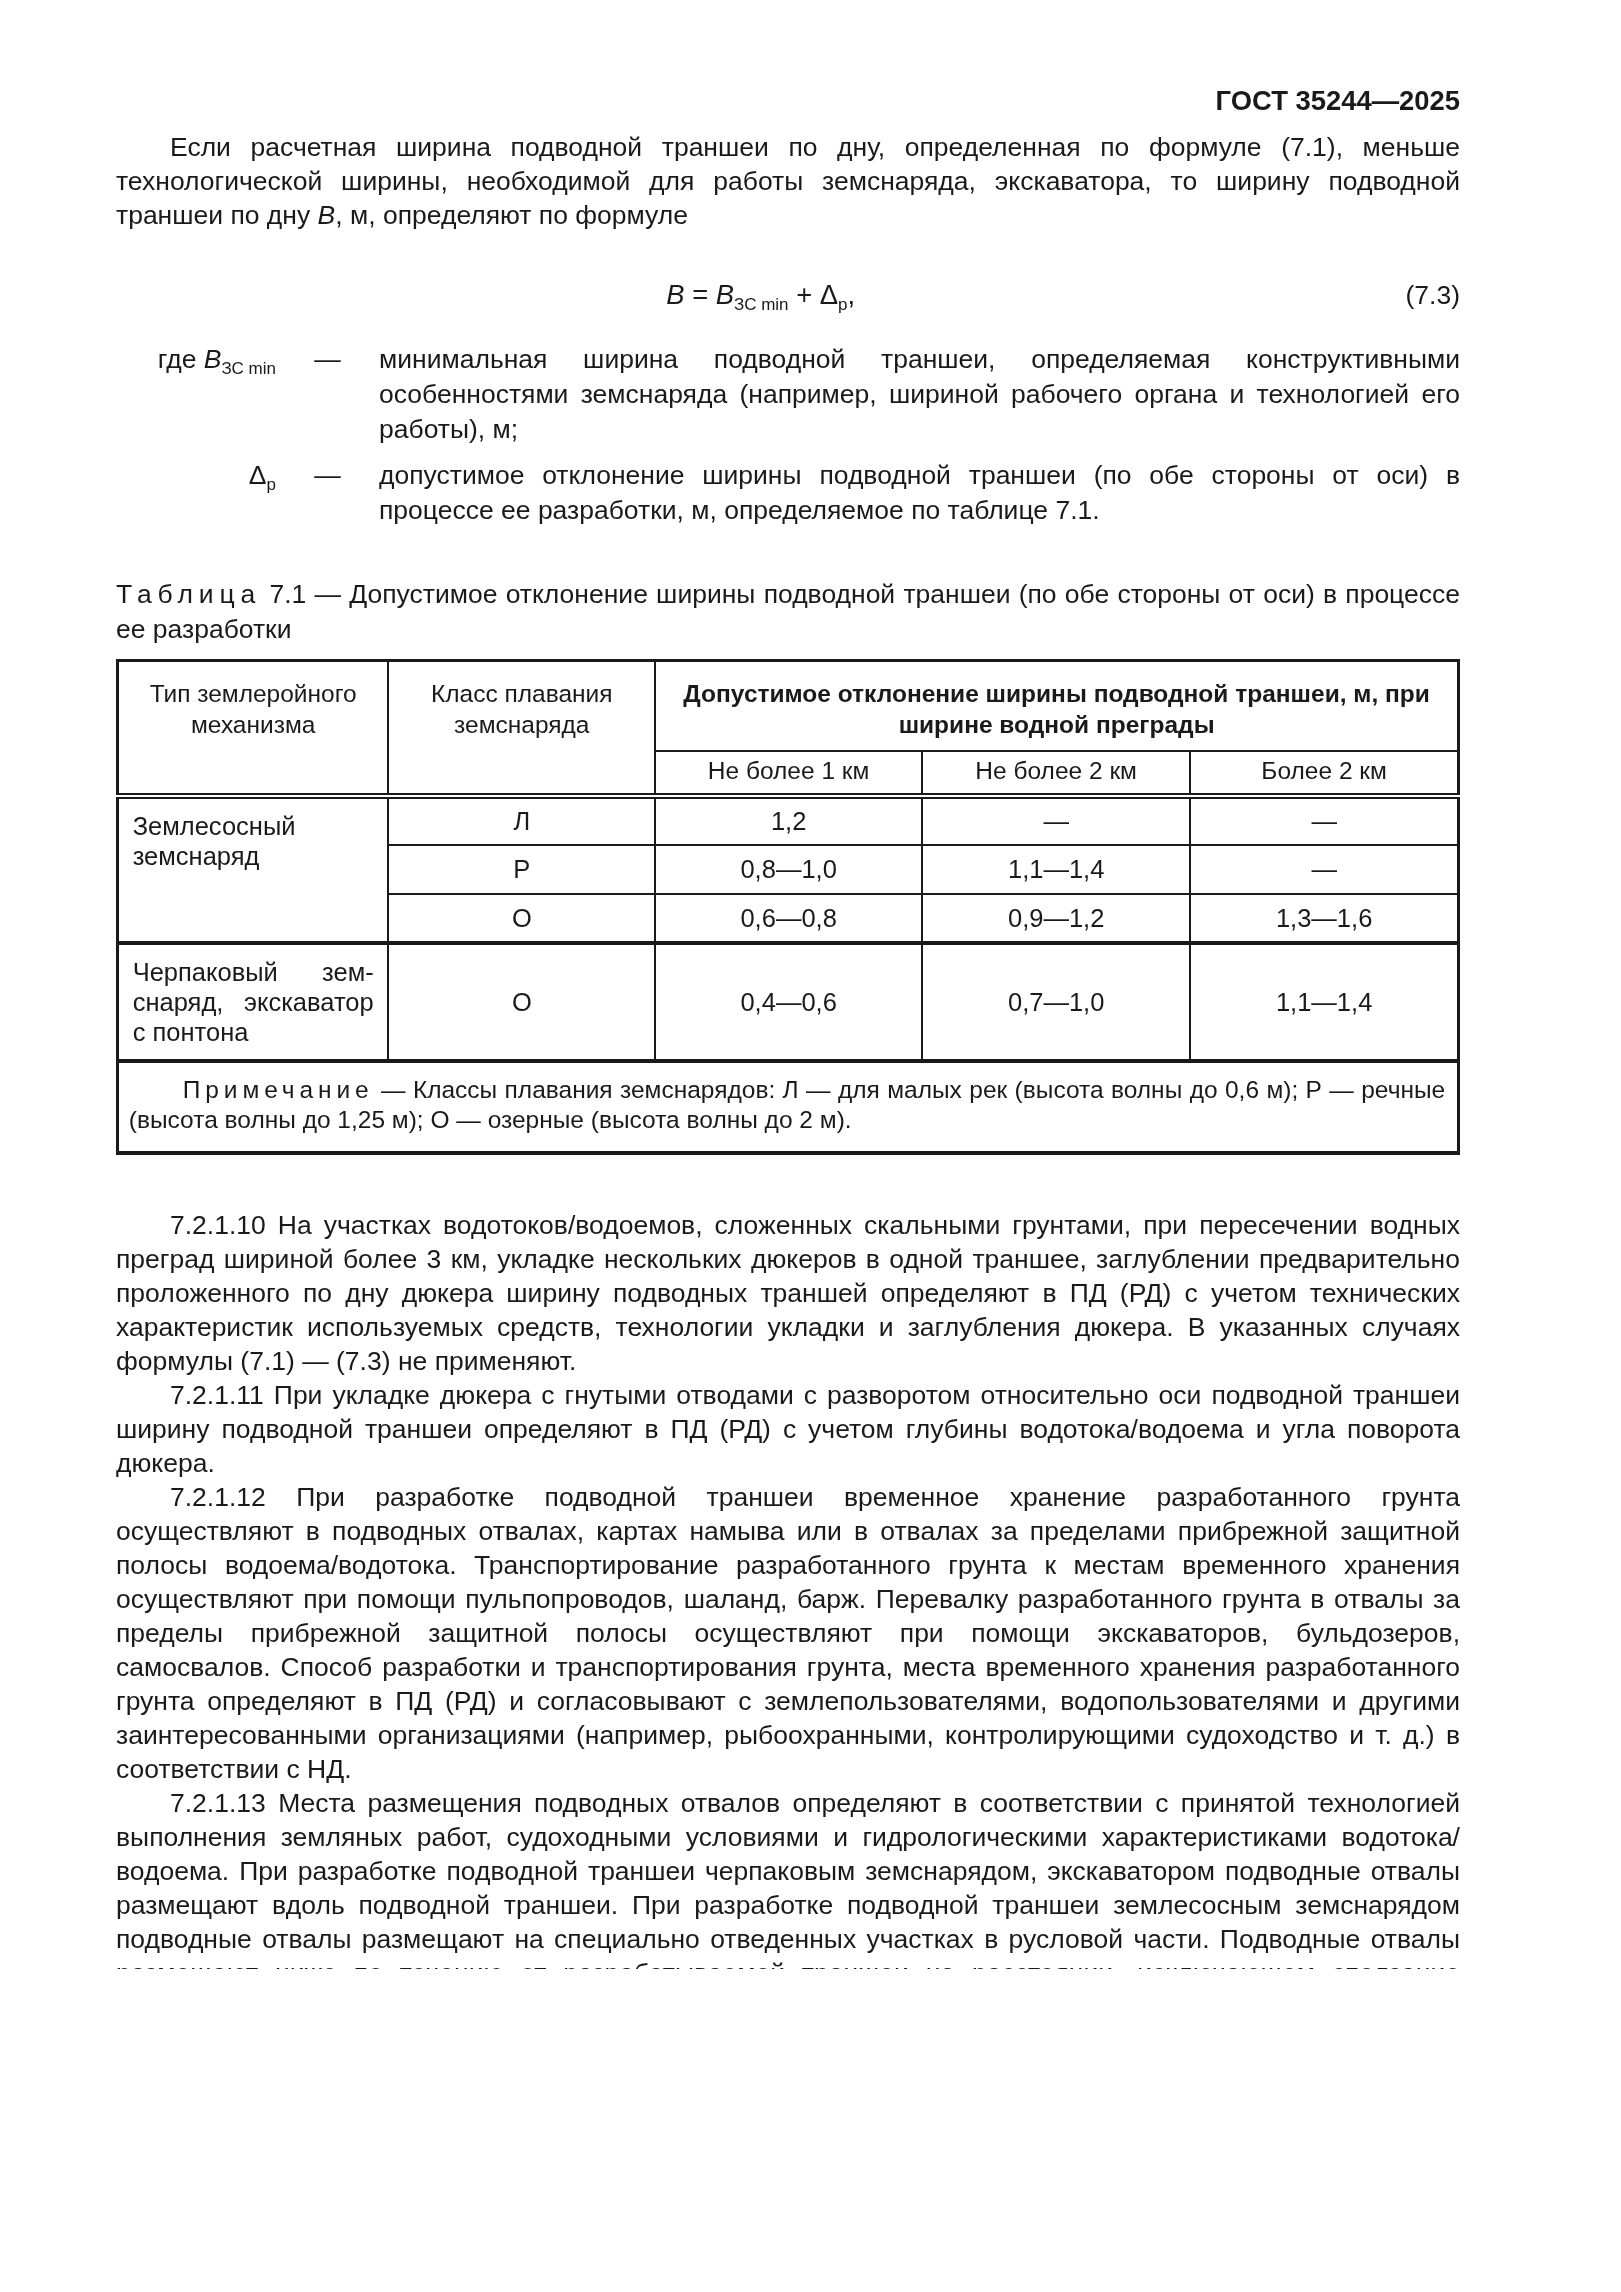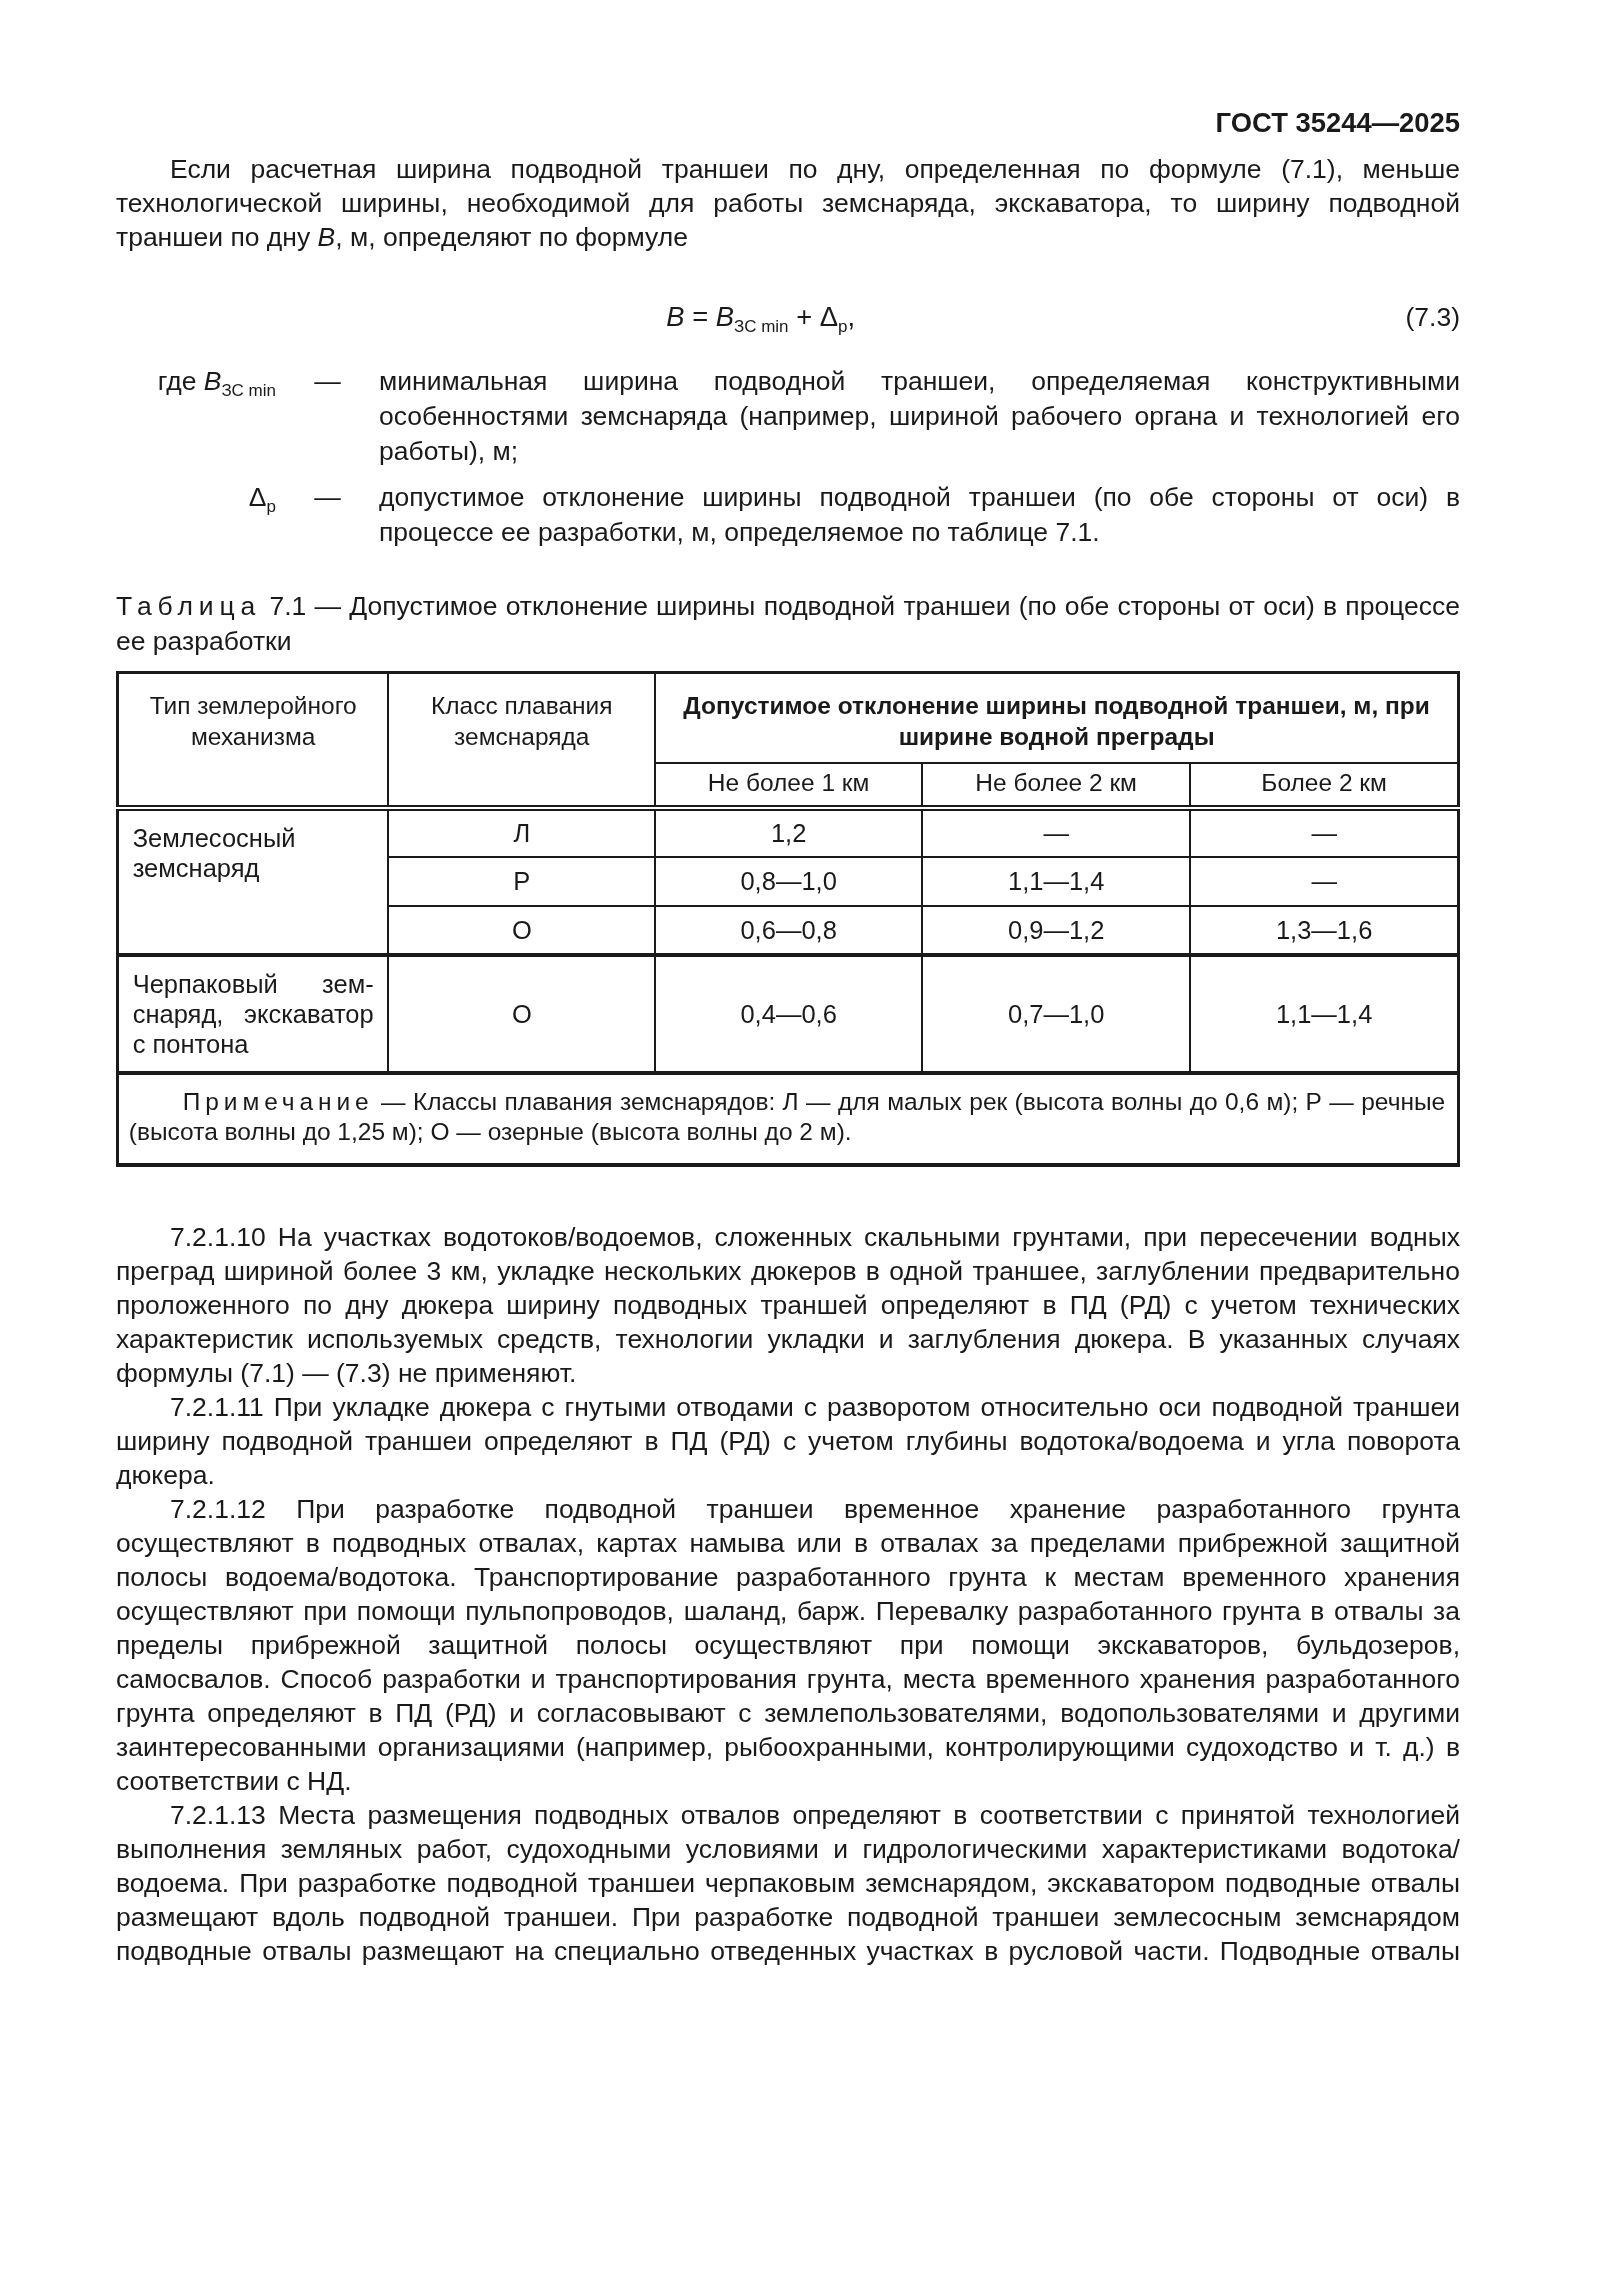"ГОСТ 35244—2025" .page { padding: 107px 161px 0 116px -> 85px 161px 0 116px }
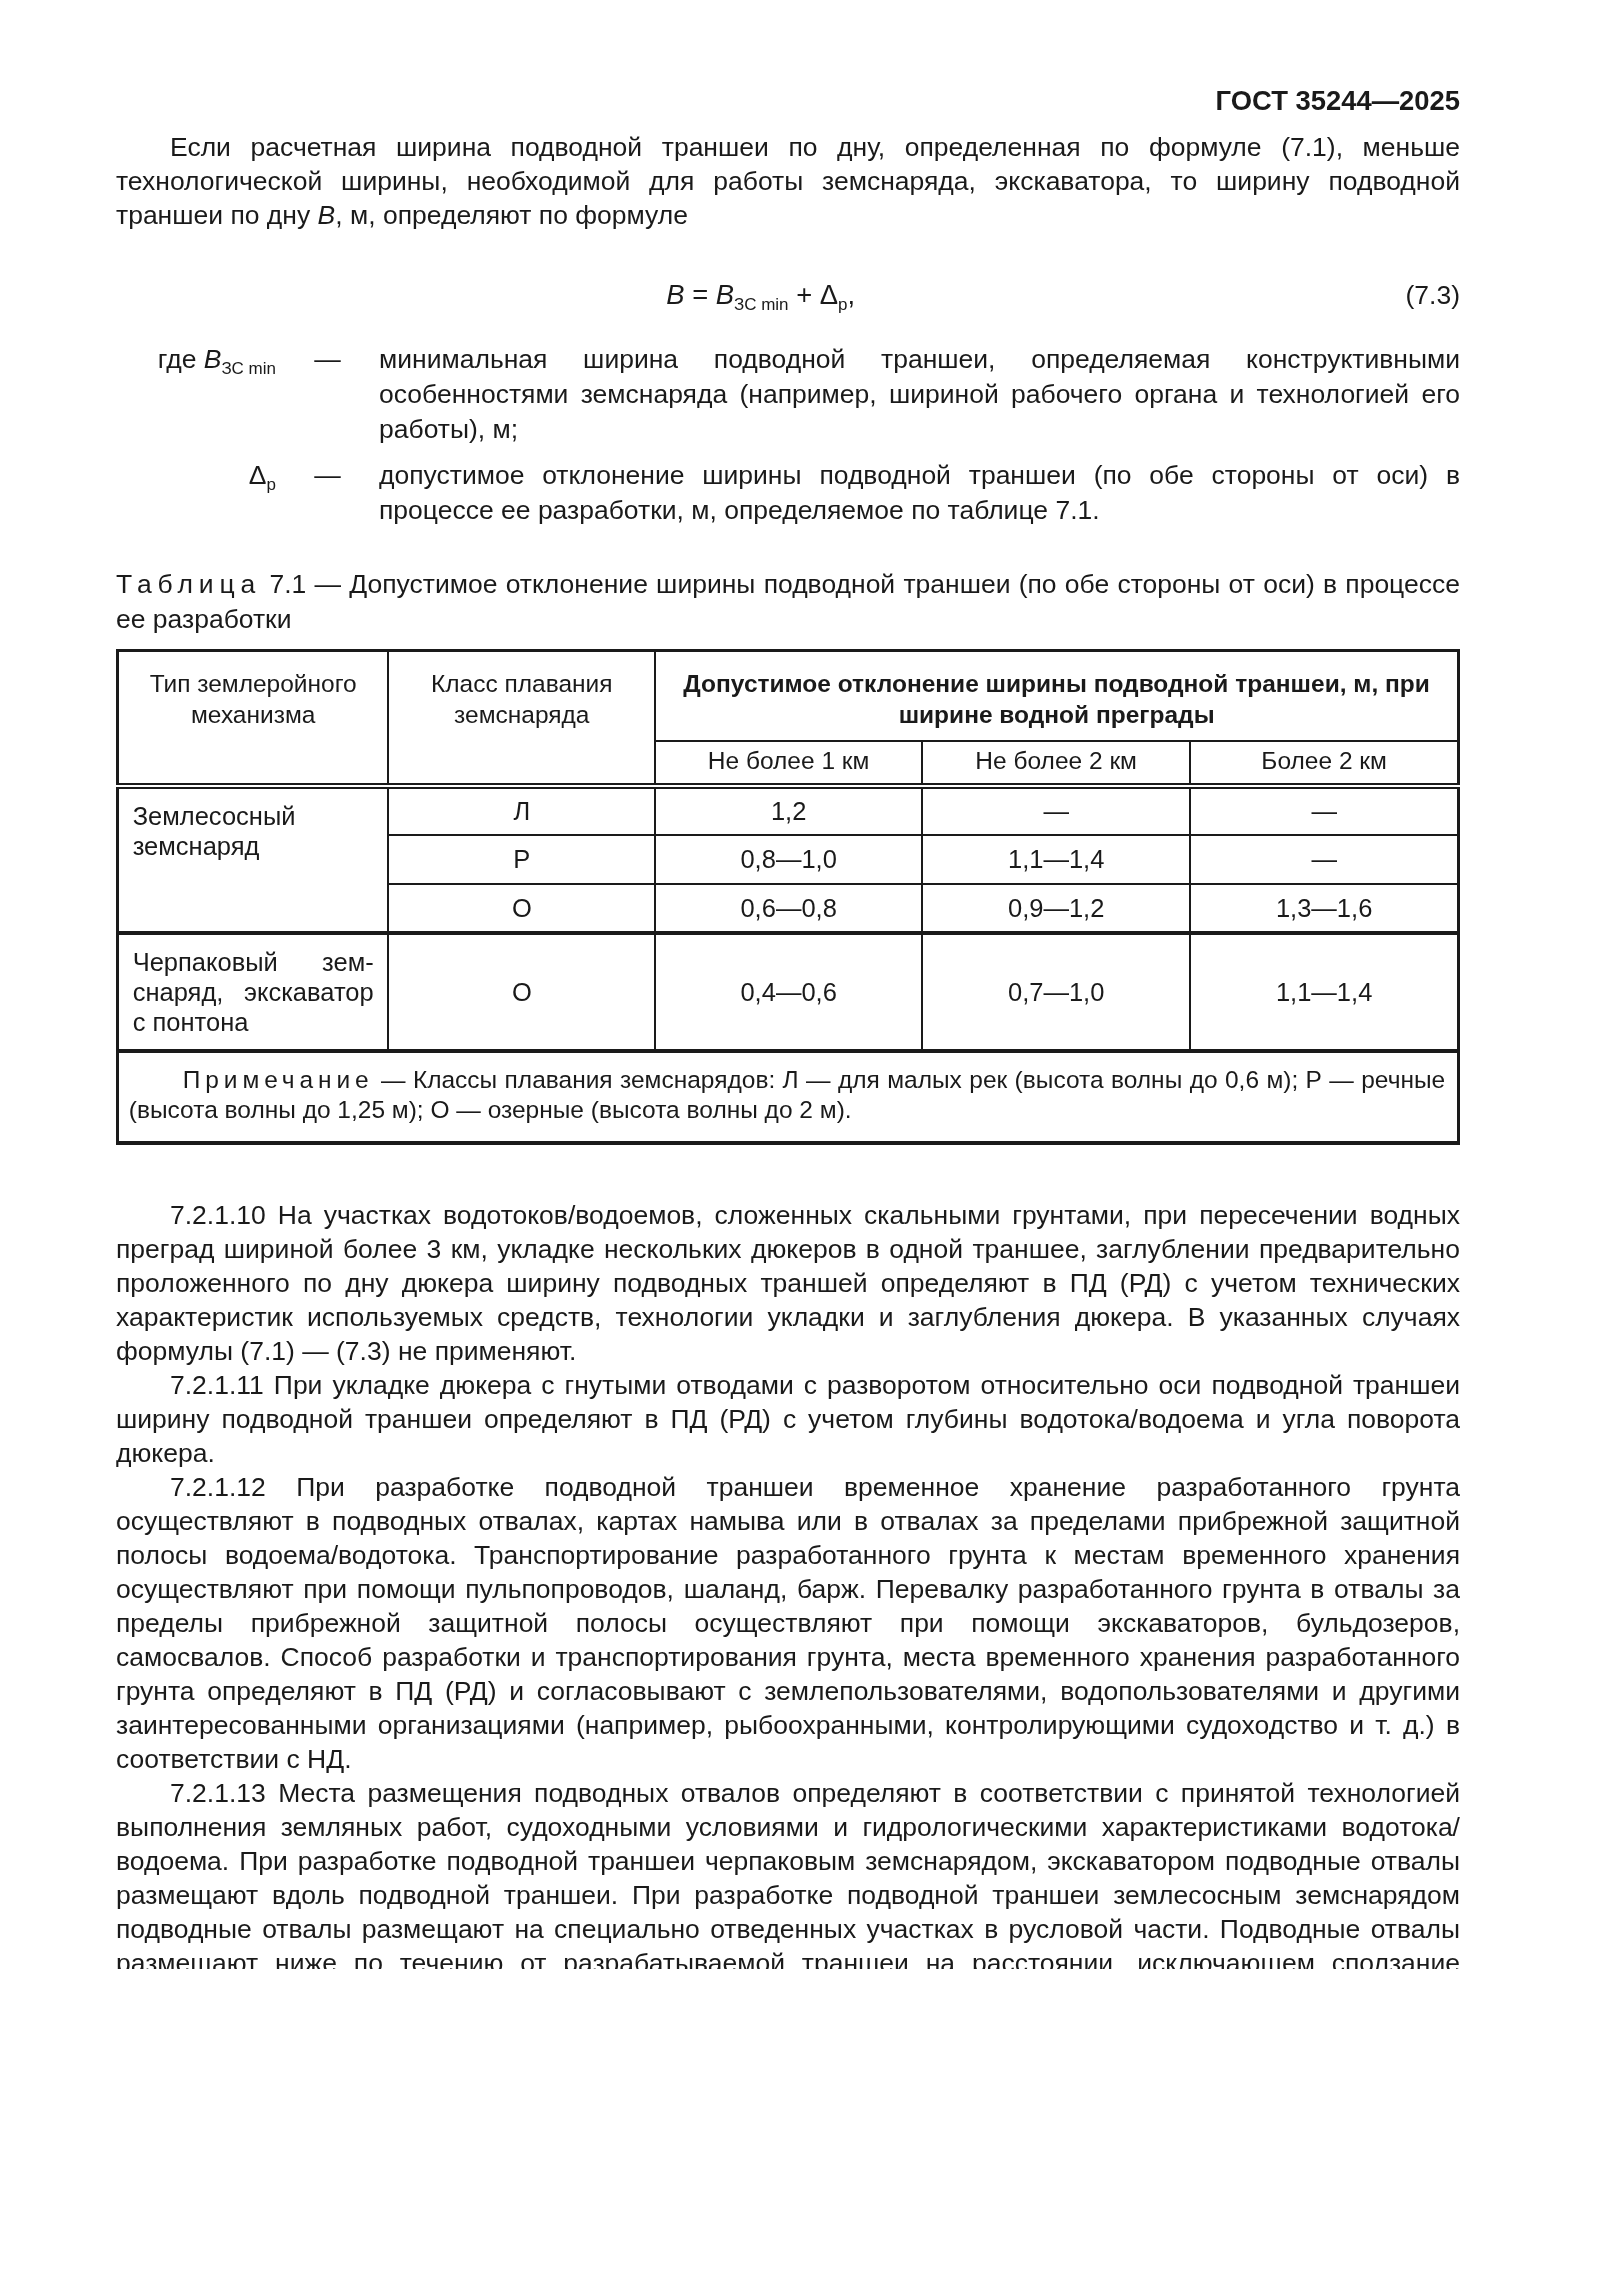"Таблица 7.1 — Допустимое отклонение" .table-caption { margin-top: 39px -> 49px }
